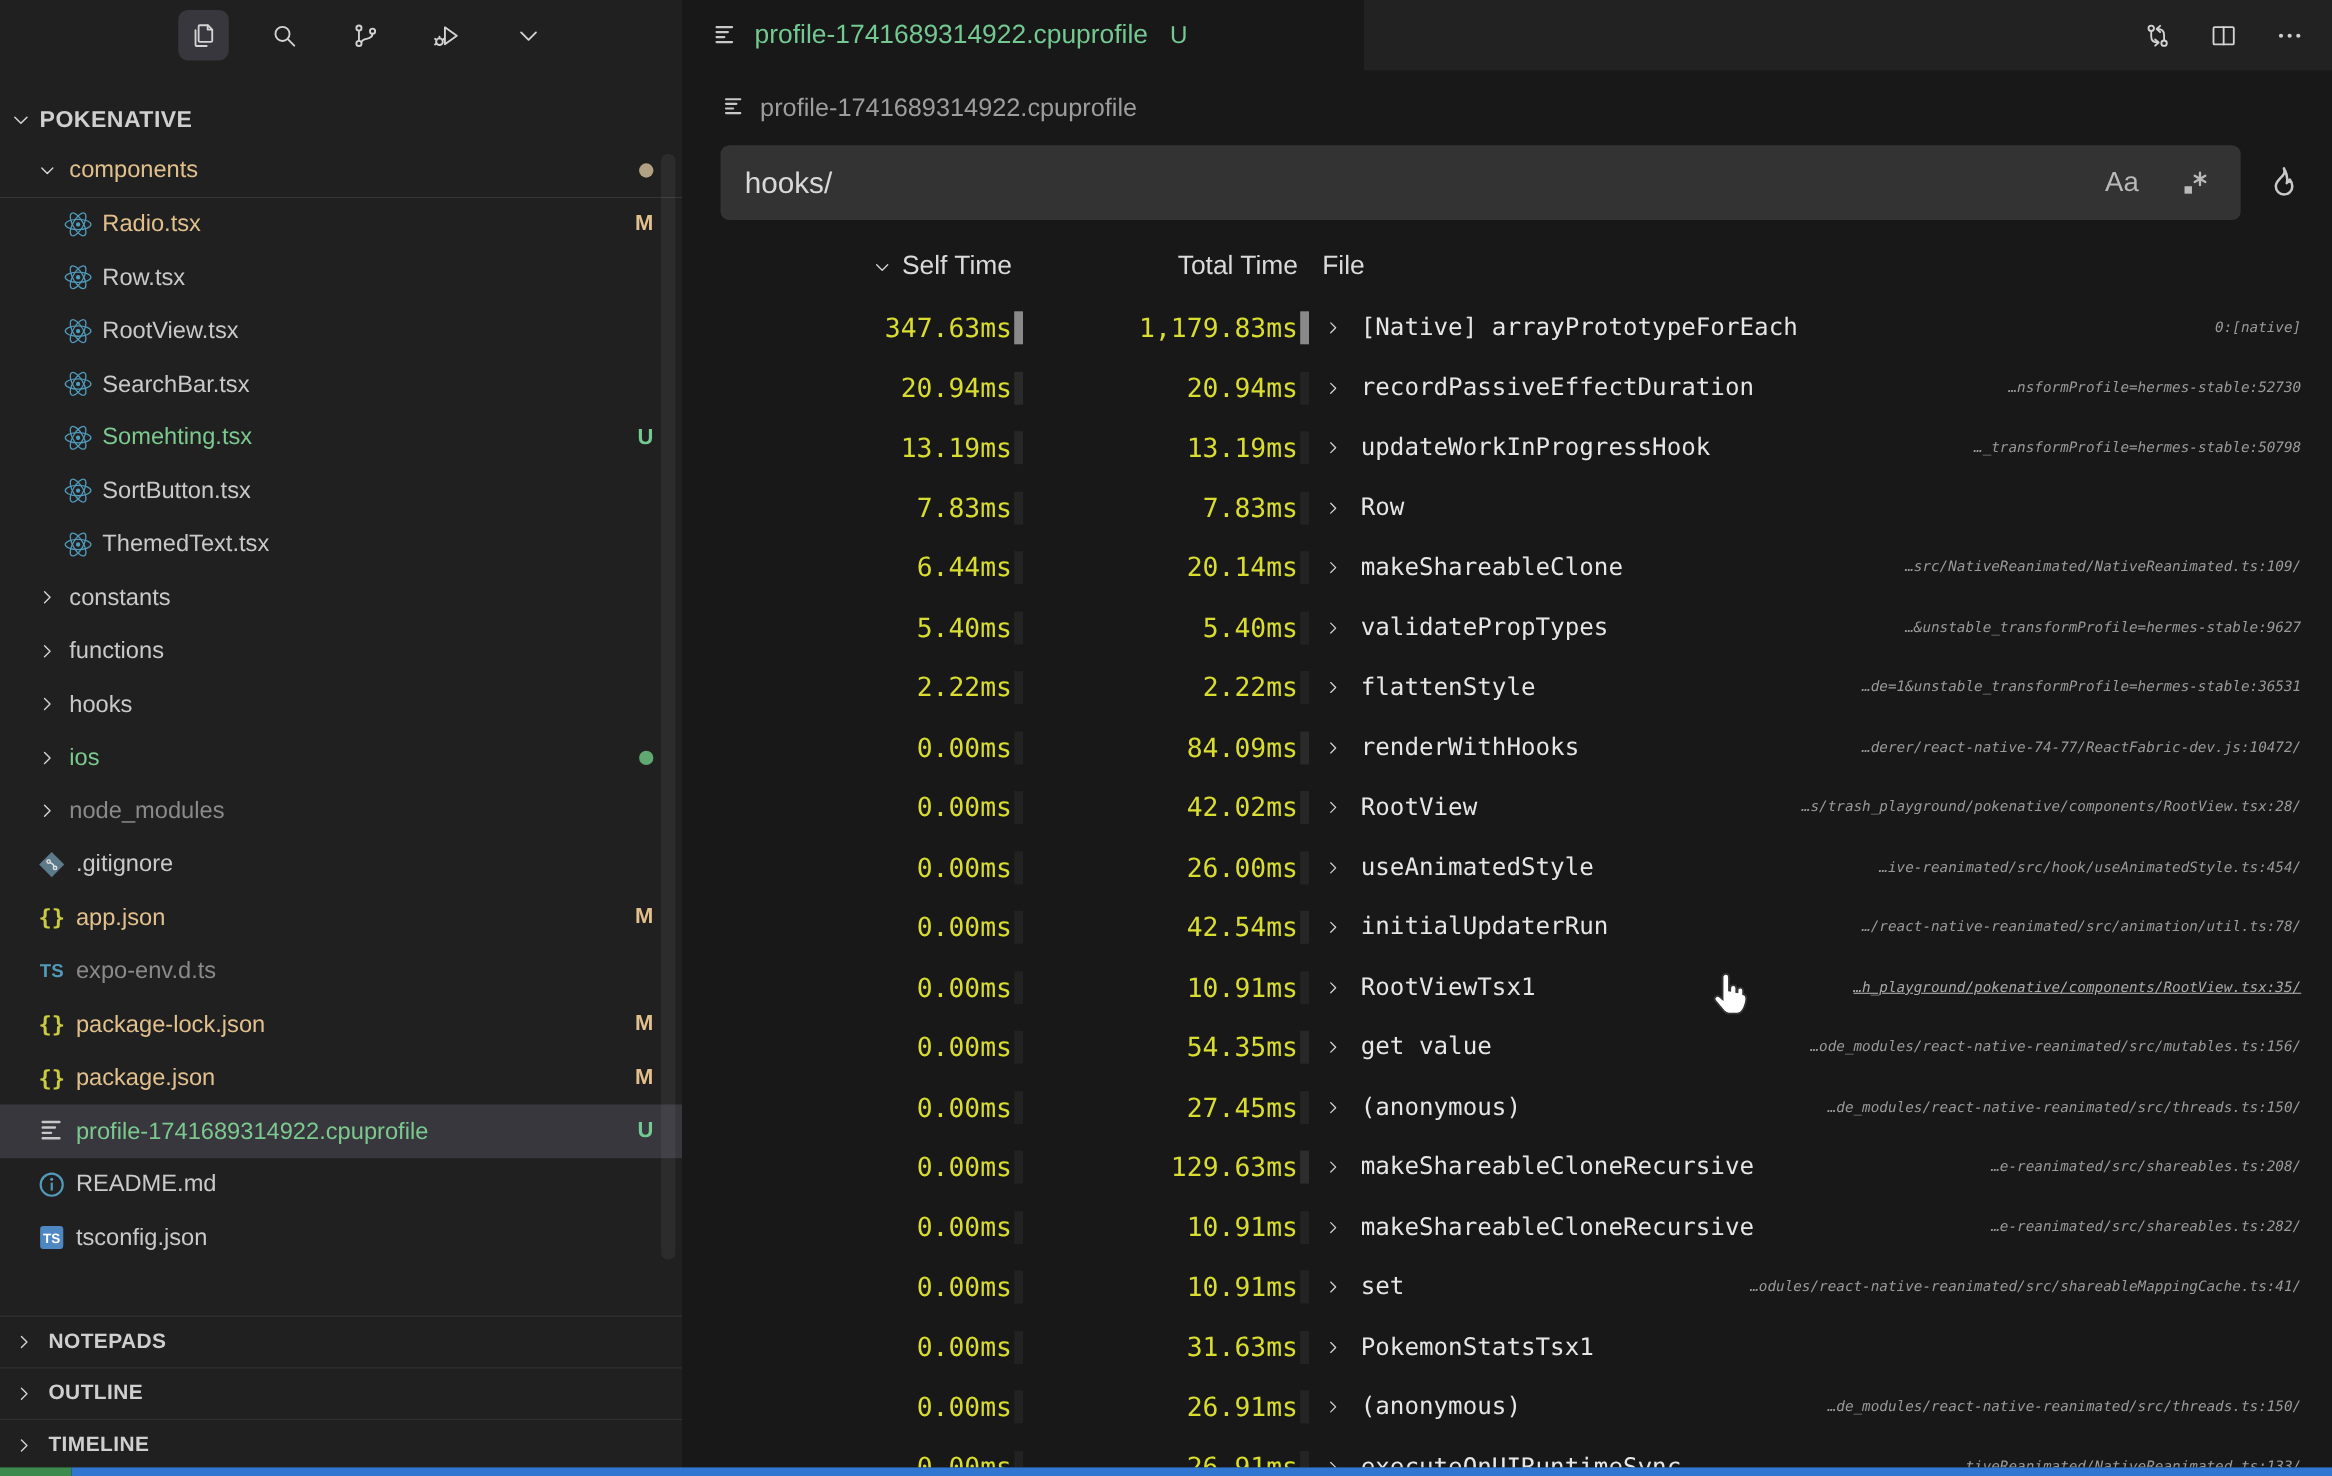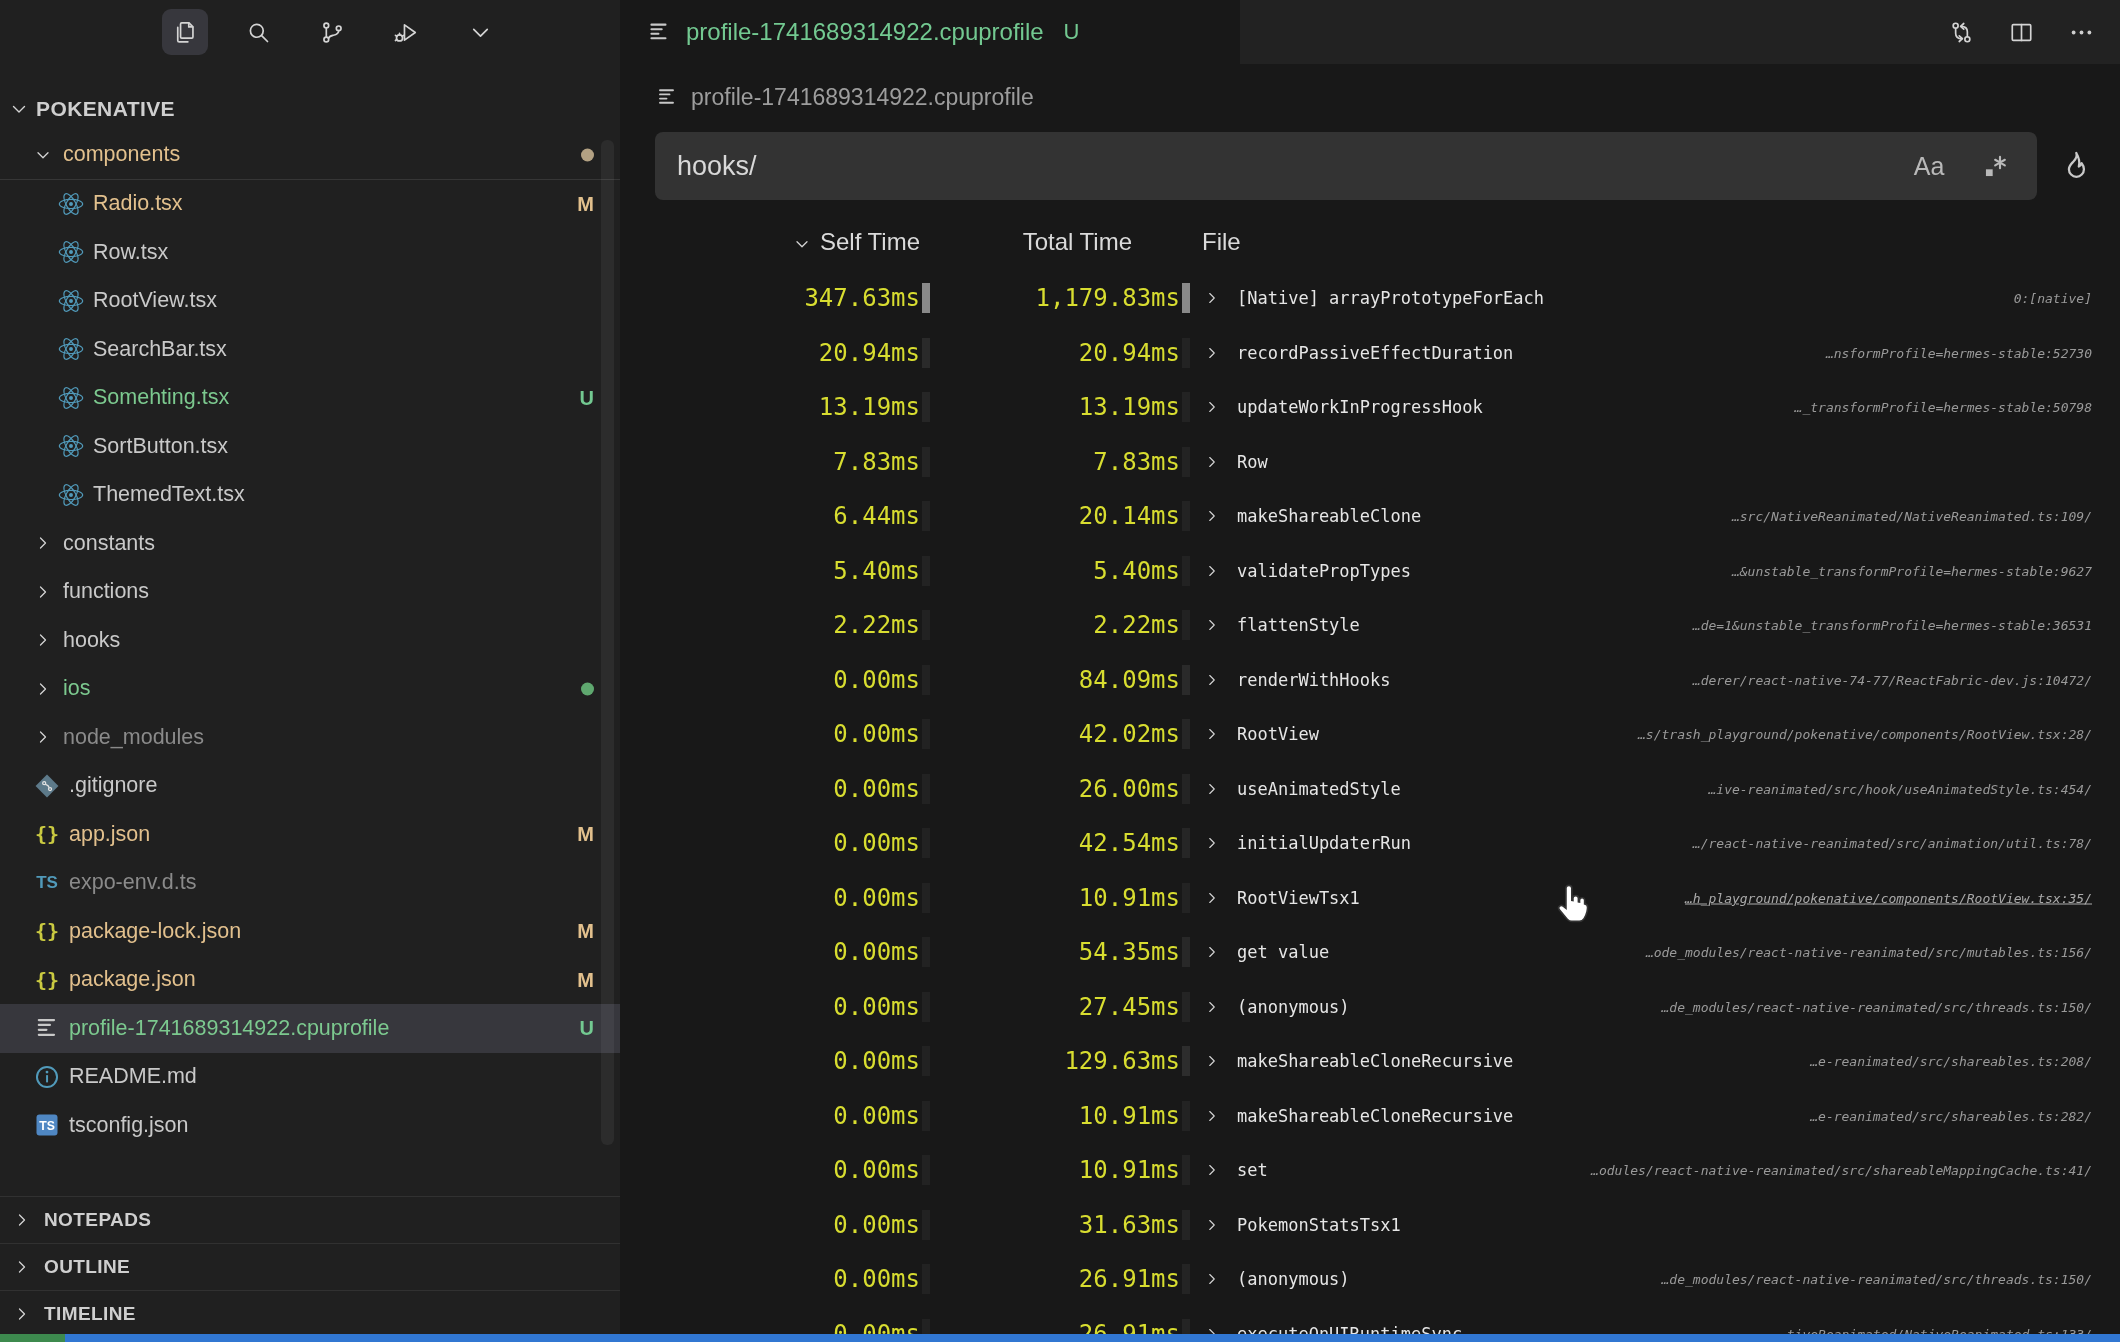"Total Time" .thead .h-total { right: 988px -> 940px }
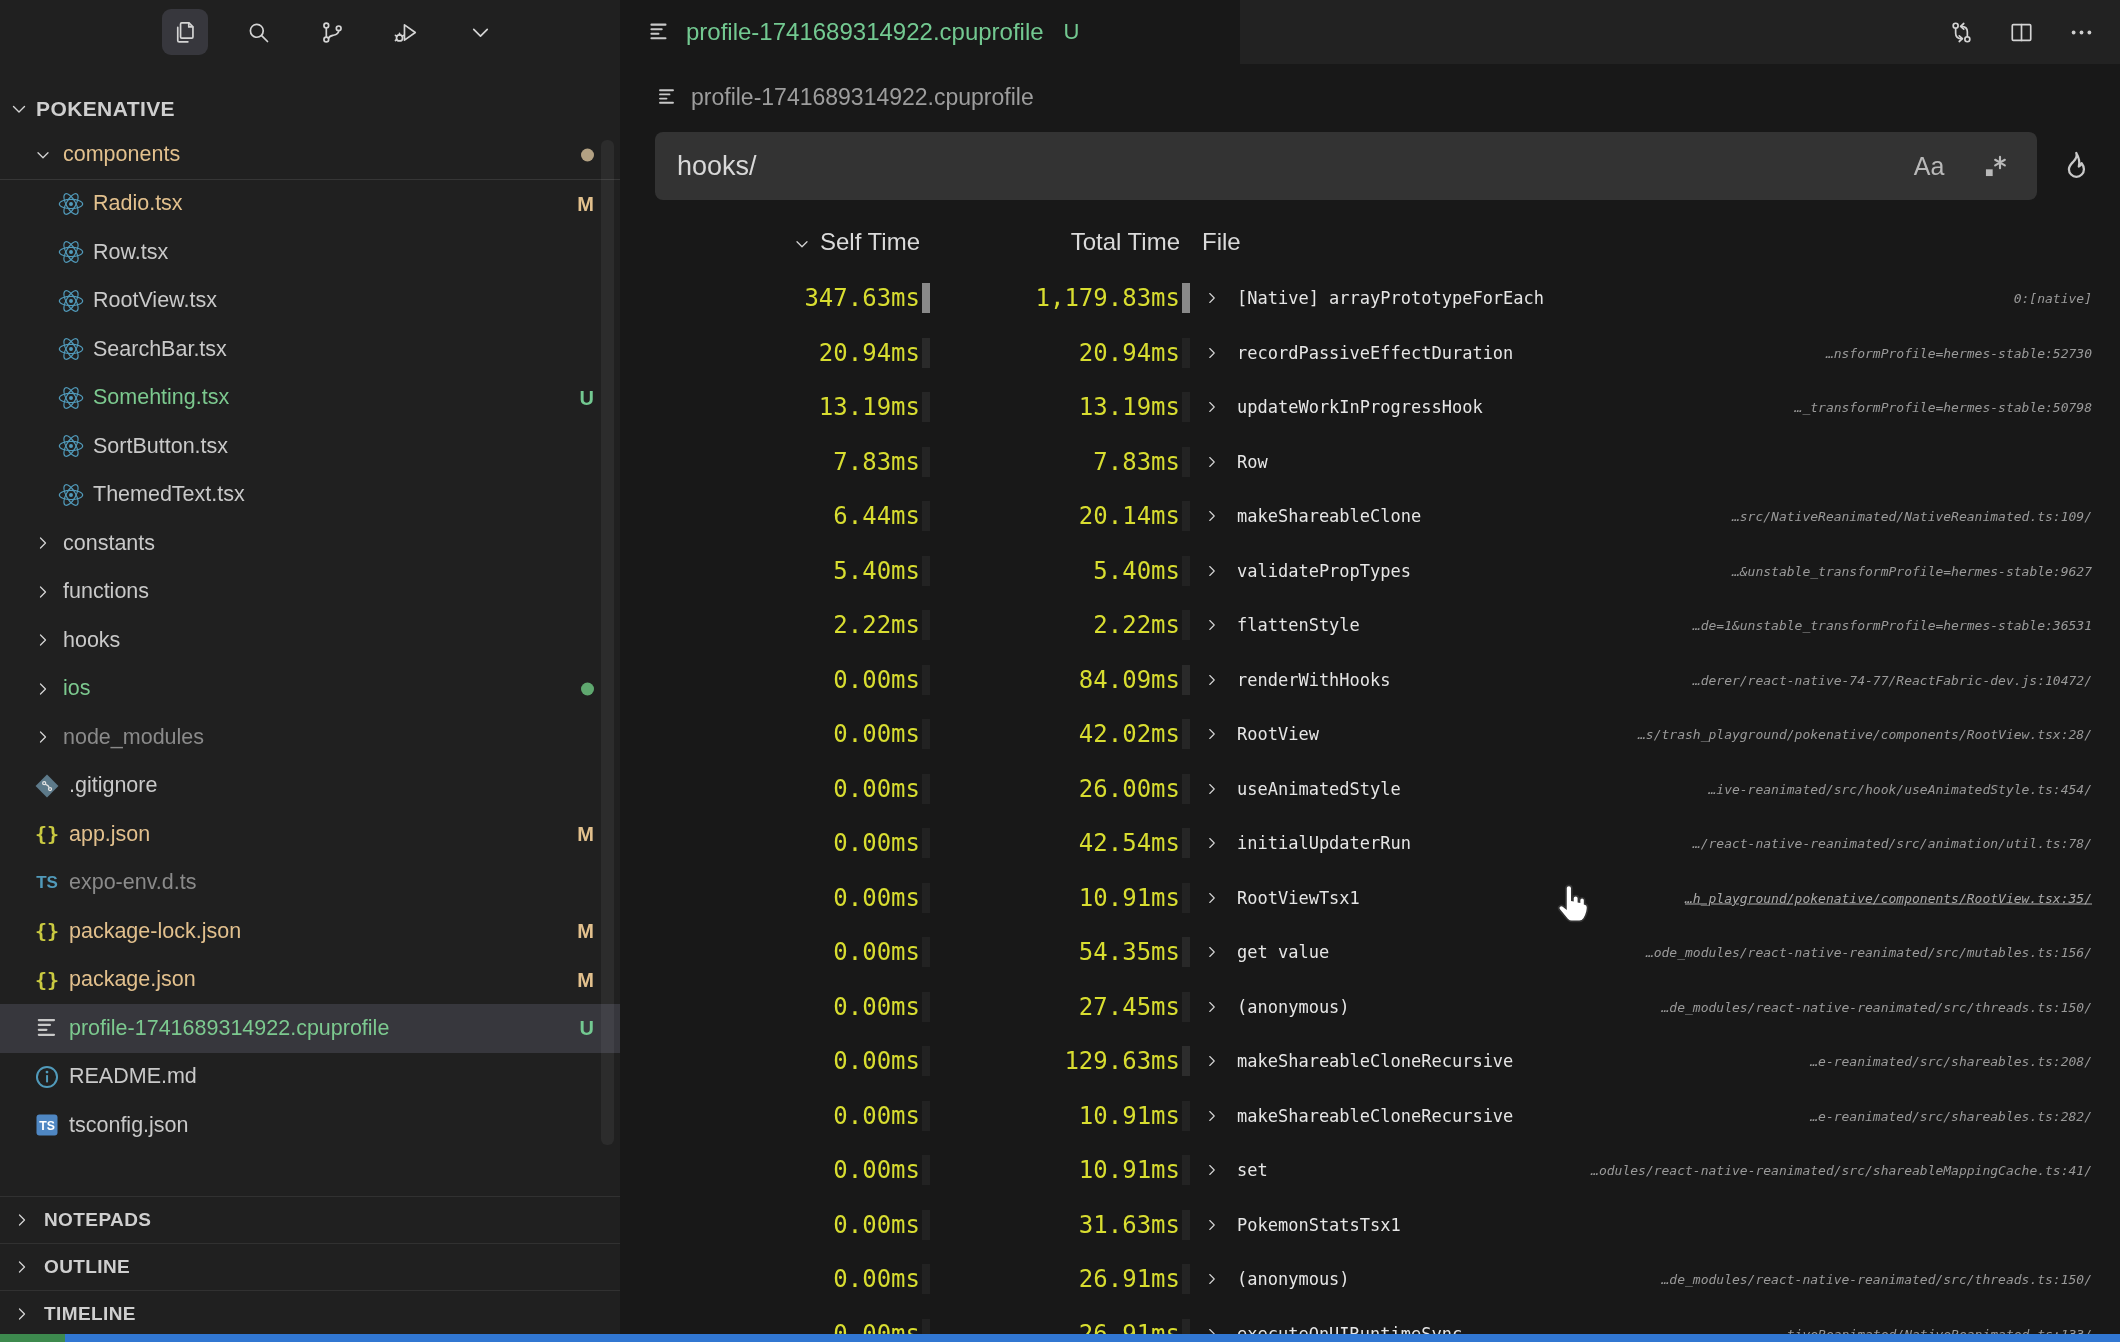"[Native] arrayPrototypeForEach" .v-name { font-size: 17px -> 22px }
